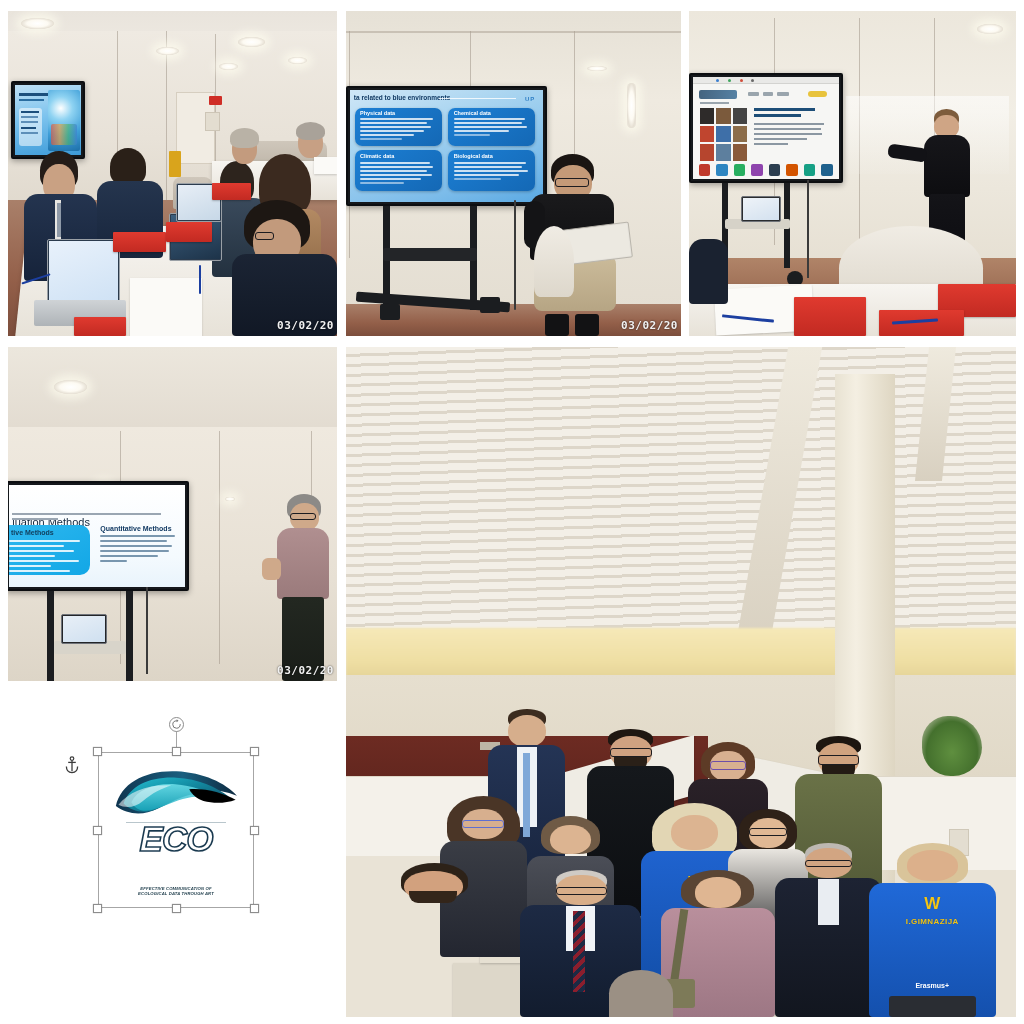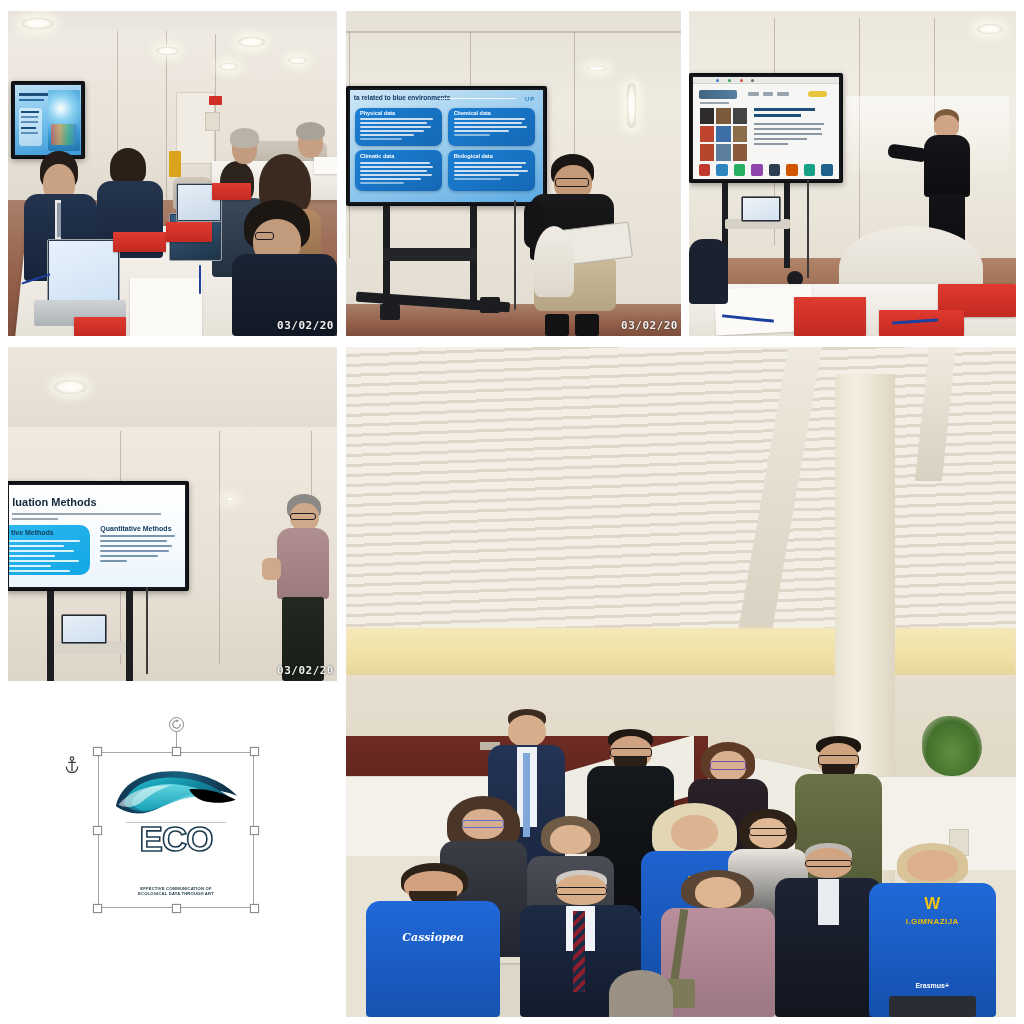"luation Methods" .eval-h { font-weight: bold -> normal; margin-top: none -> 20px }
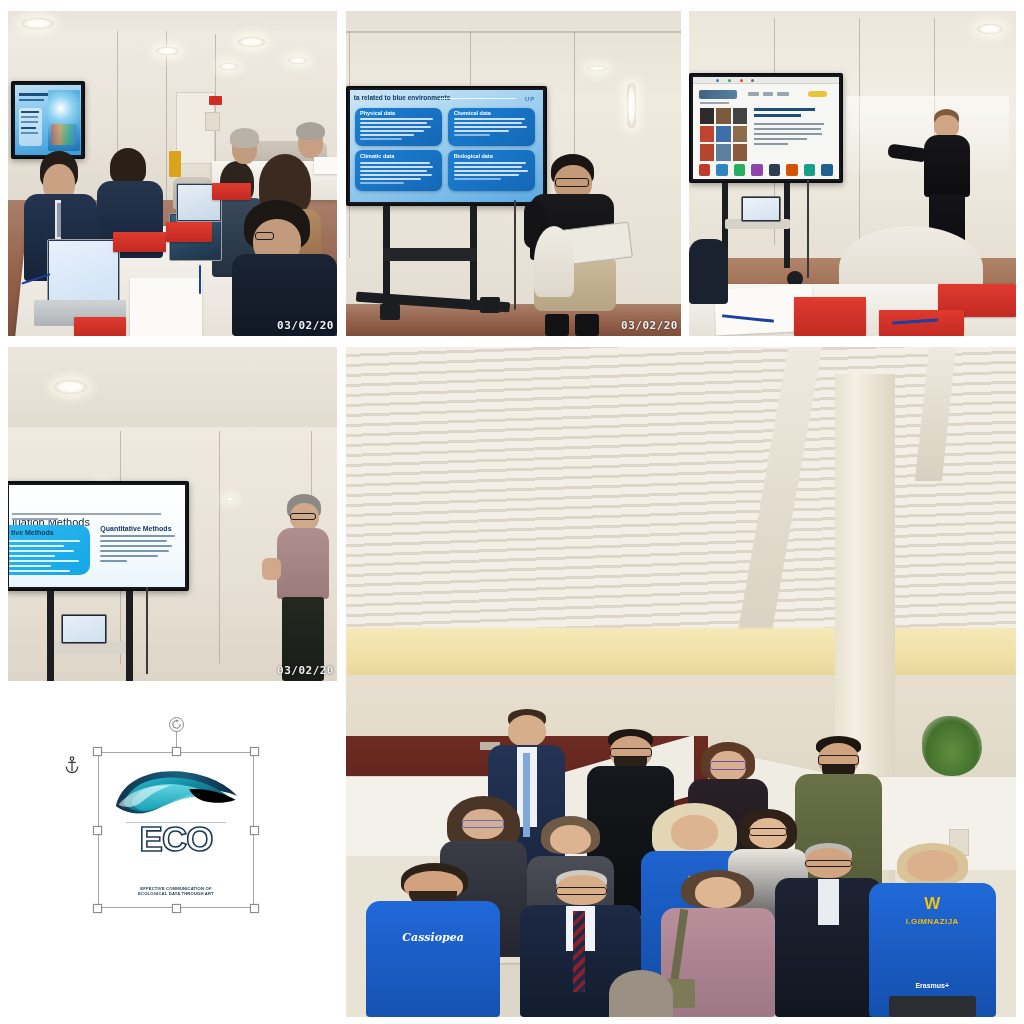"ECO" .logo-art { font-style: none -> italic }
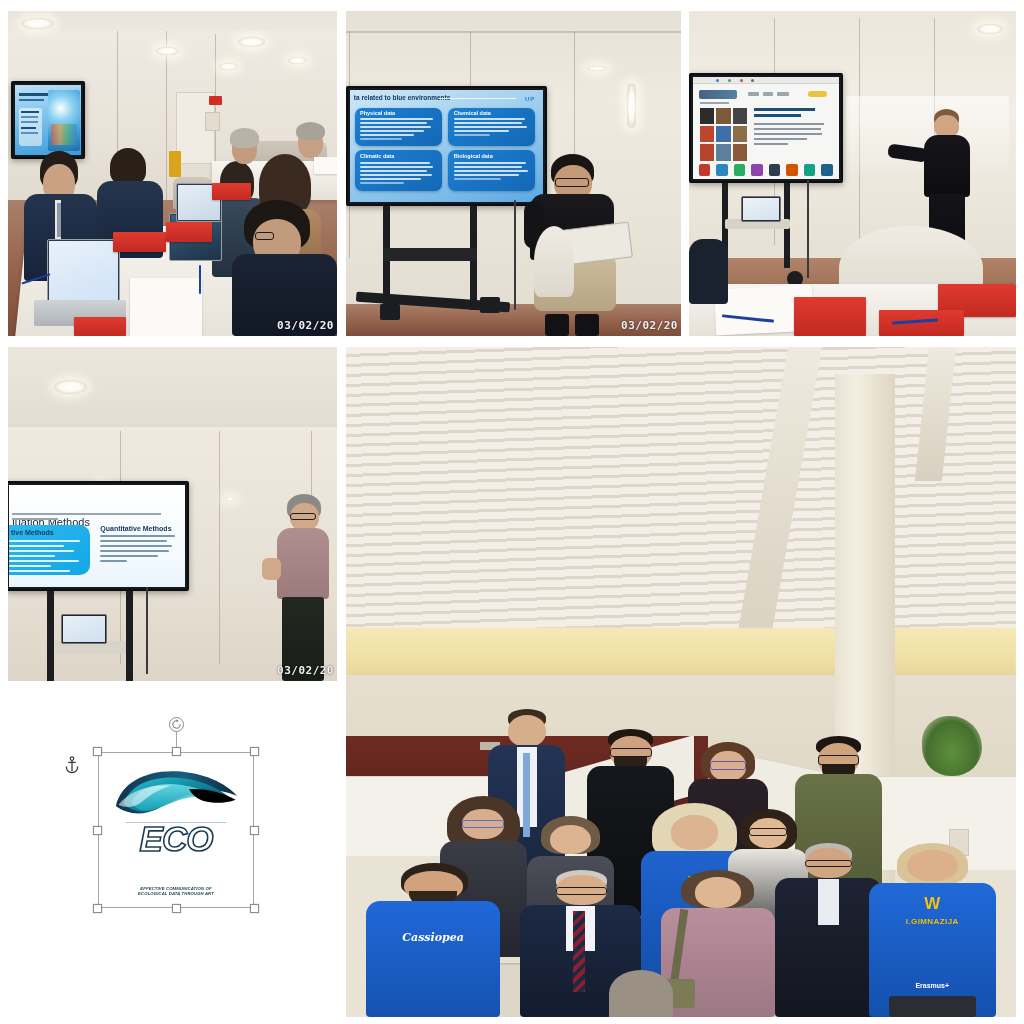"Cassiopea" div.body { html: <div> <div>Cassiopea</div> </div> -> none }
